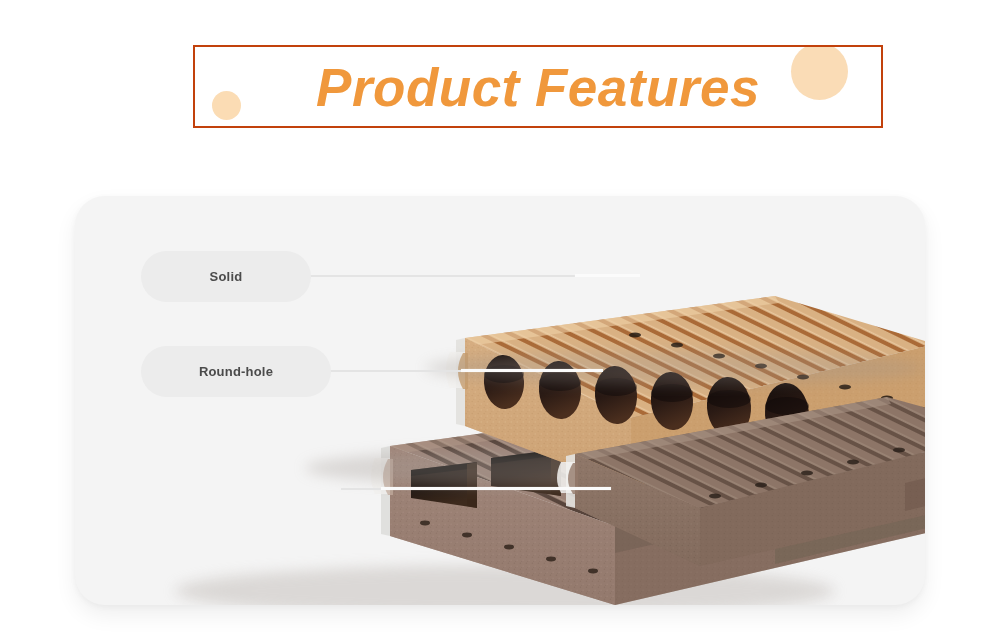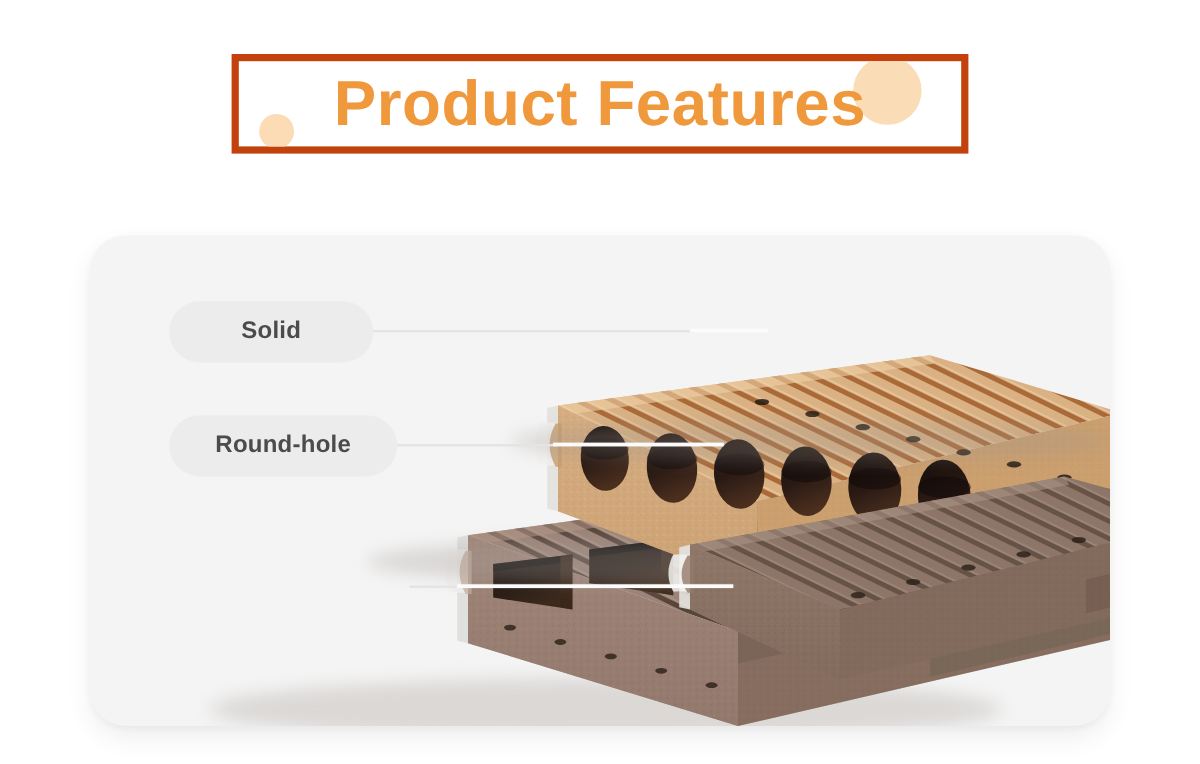"Product Features" #title-block { border: 6px solid #c2410c -> 2px solid #c2410c; font-style: none -> italic; width: 614px -> 690px }
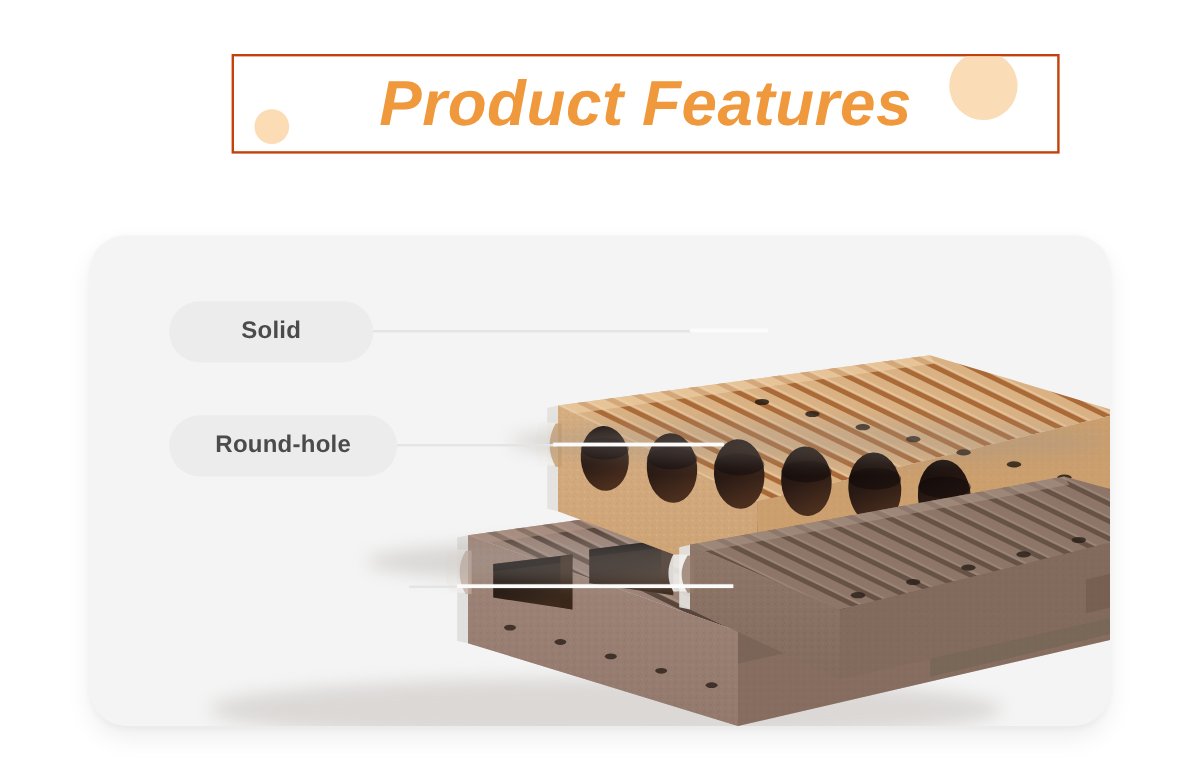"Solid" .label-pill { font-size: 20px -> 13px }
